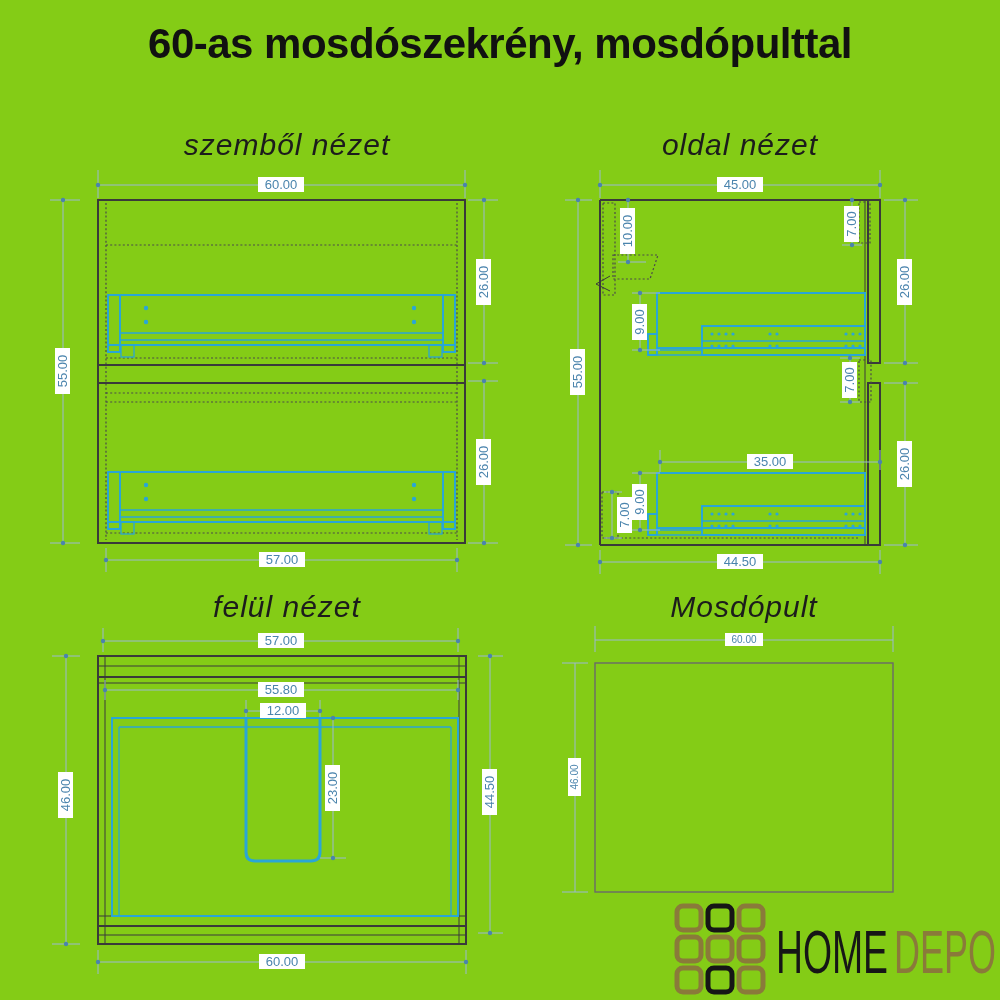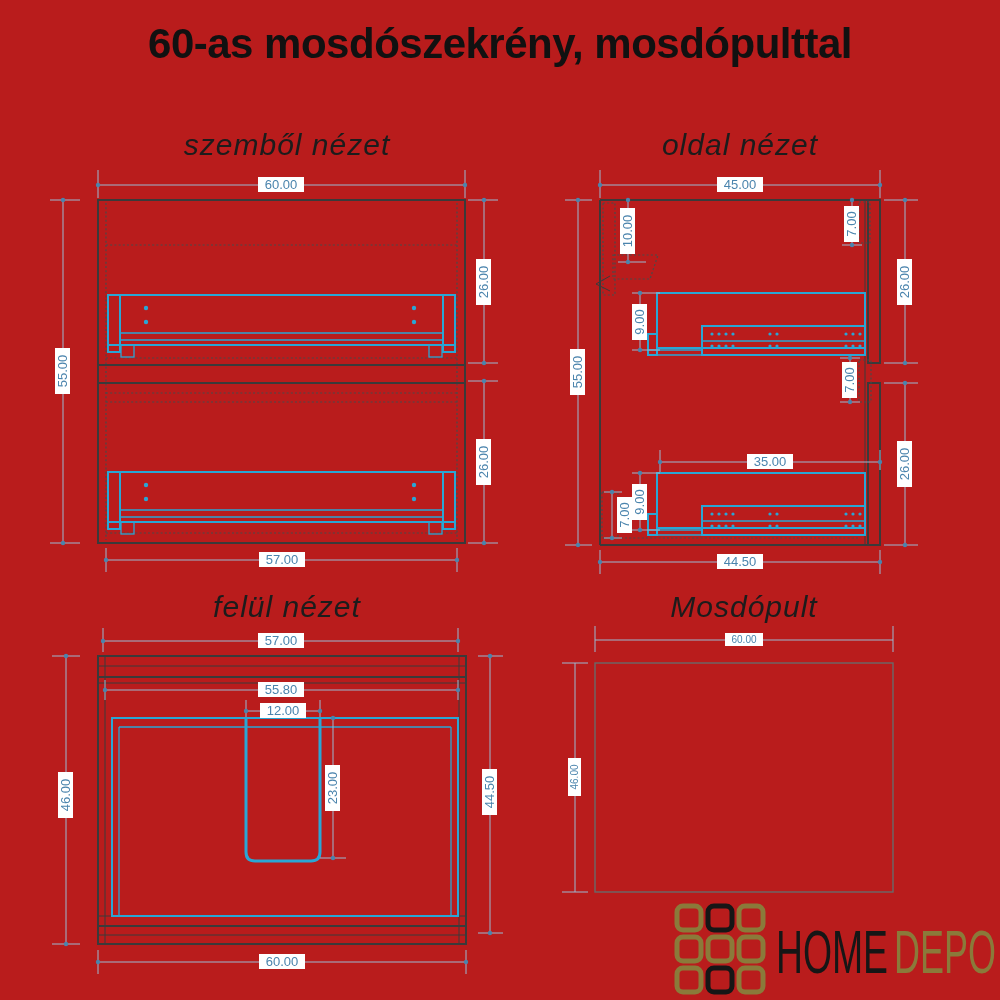"60-as mosdószekrény, mosdópulttal" .canvas { background: #b91c1c -> #84cc16 }
